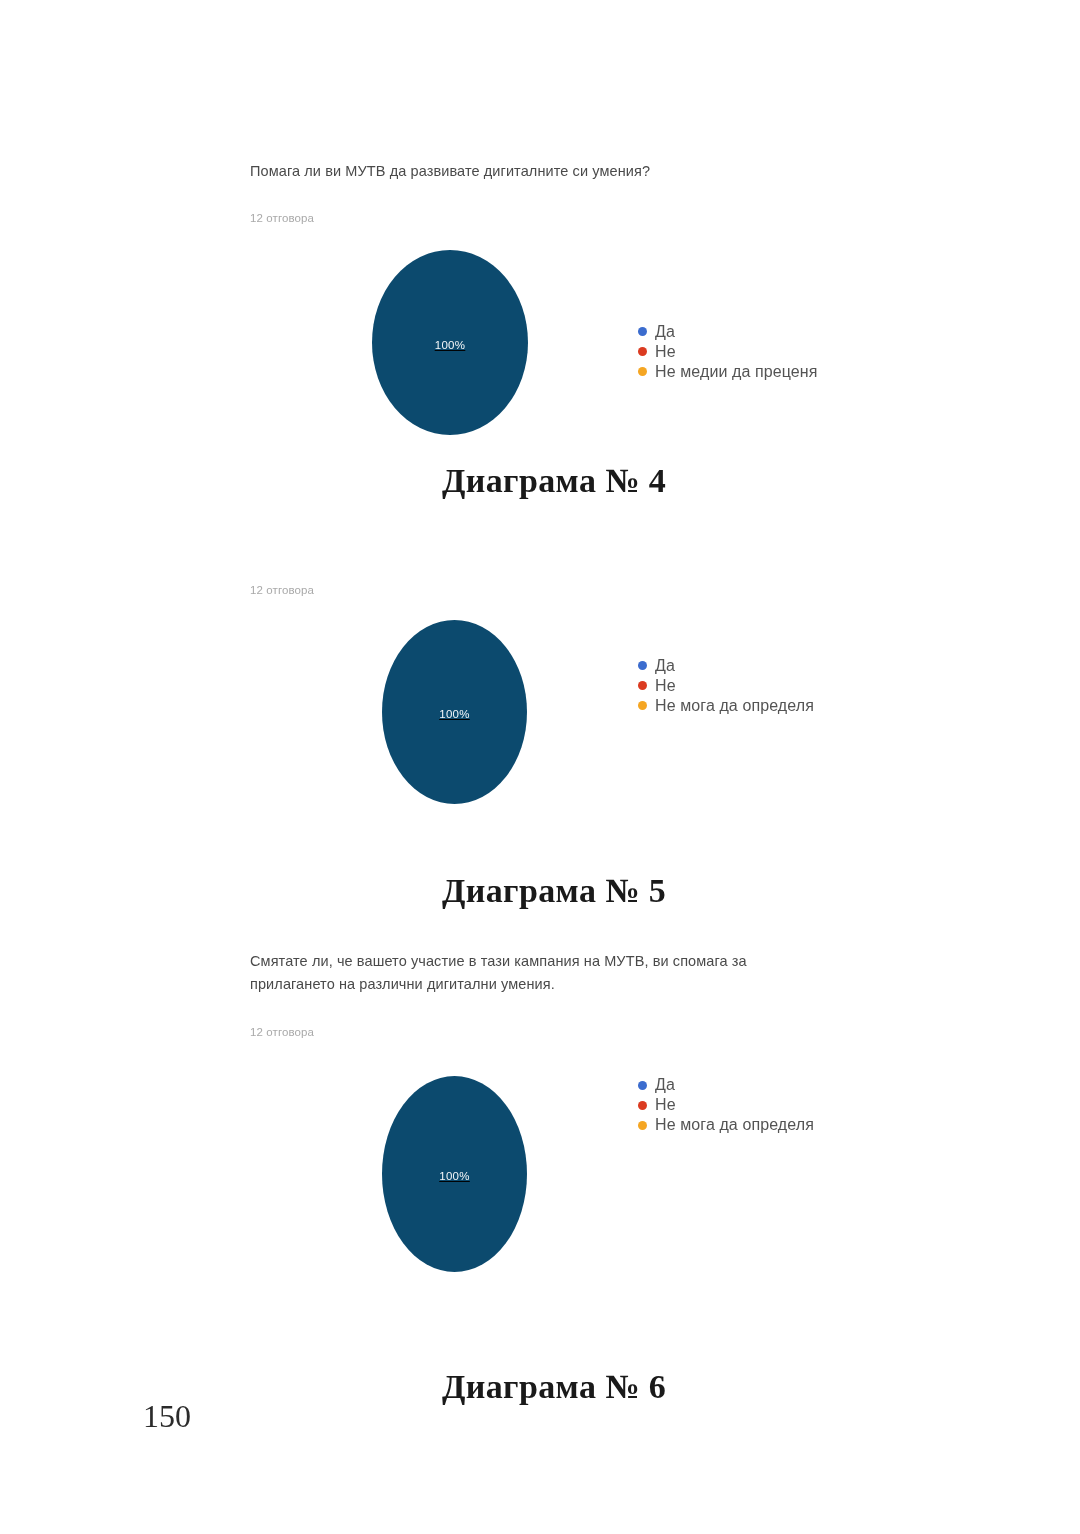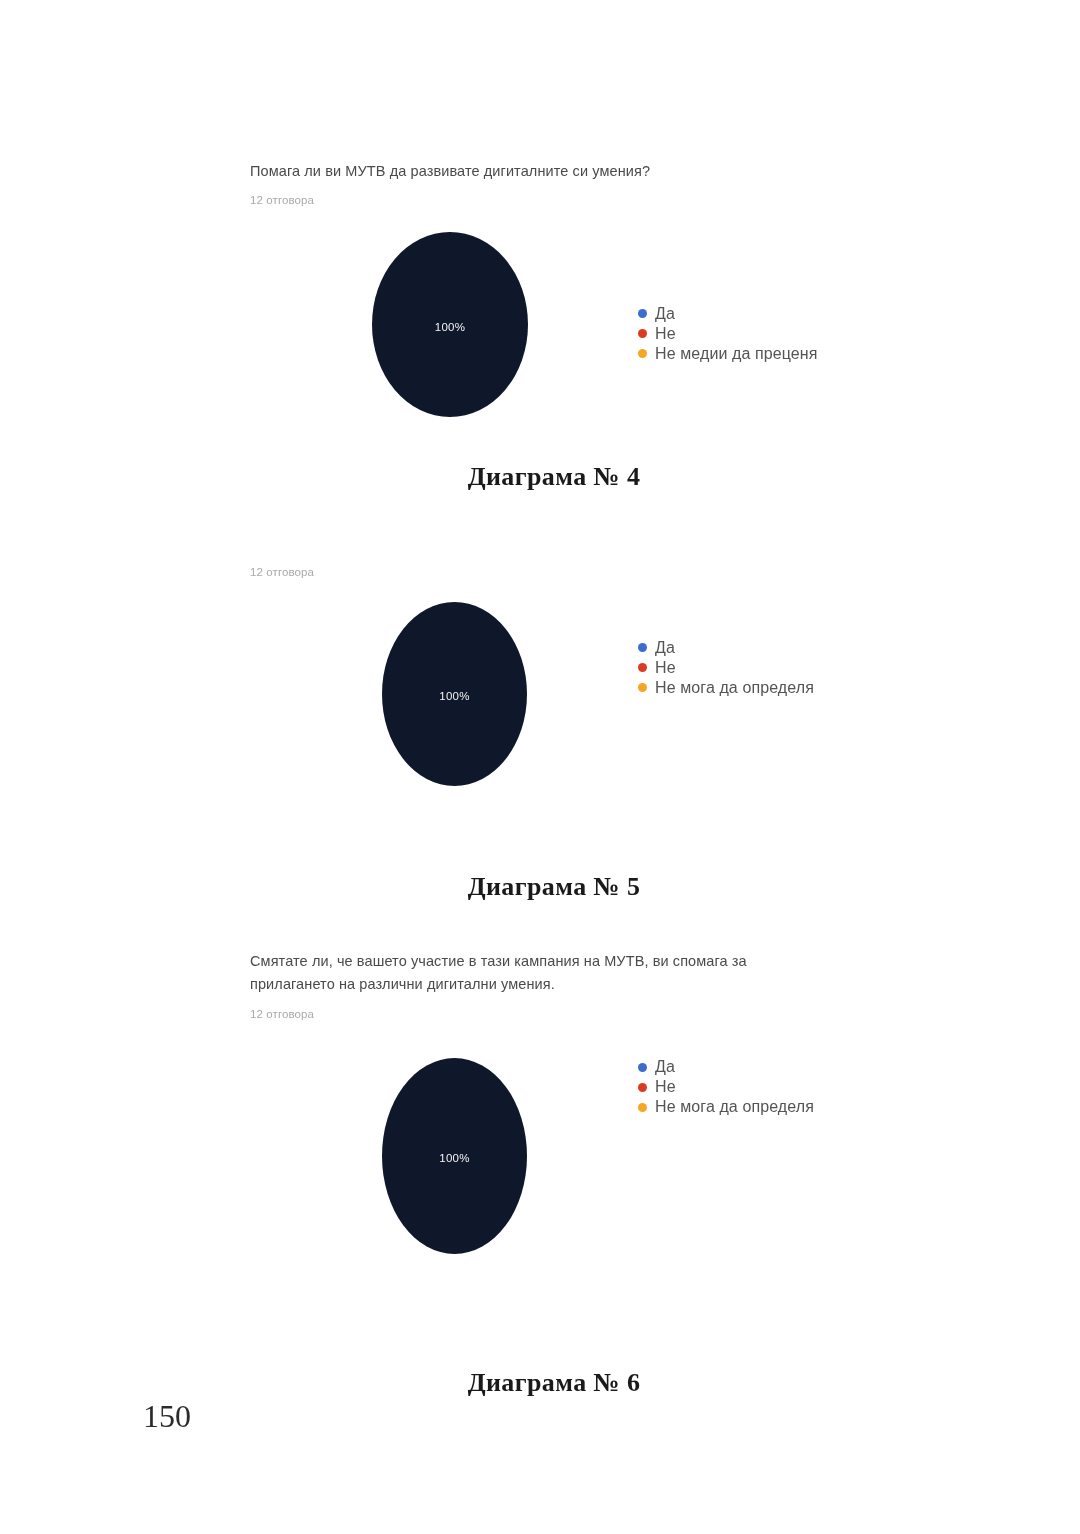"12 отговора" .q-count { margin: 11px 0 0 0 -> 29px 0 0 0 }
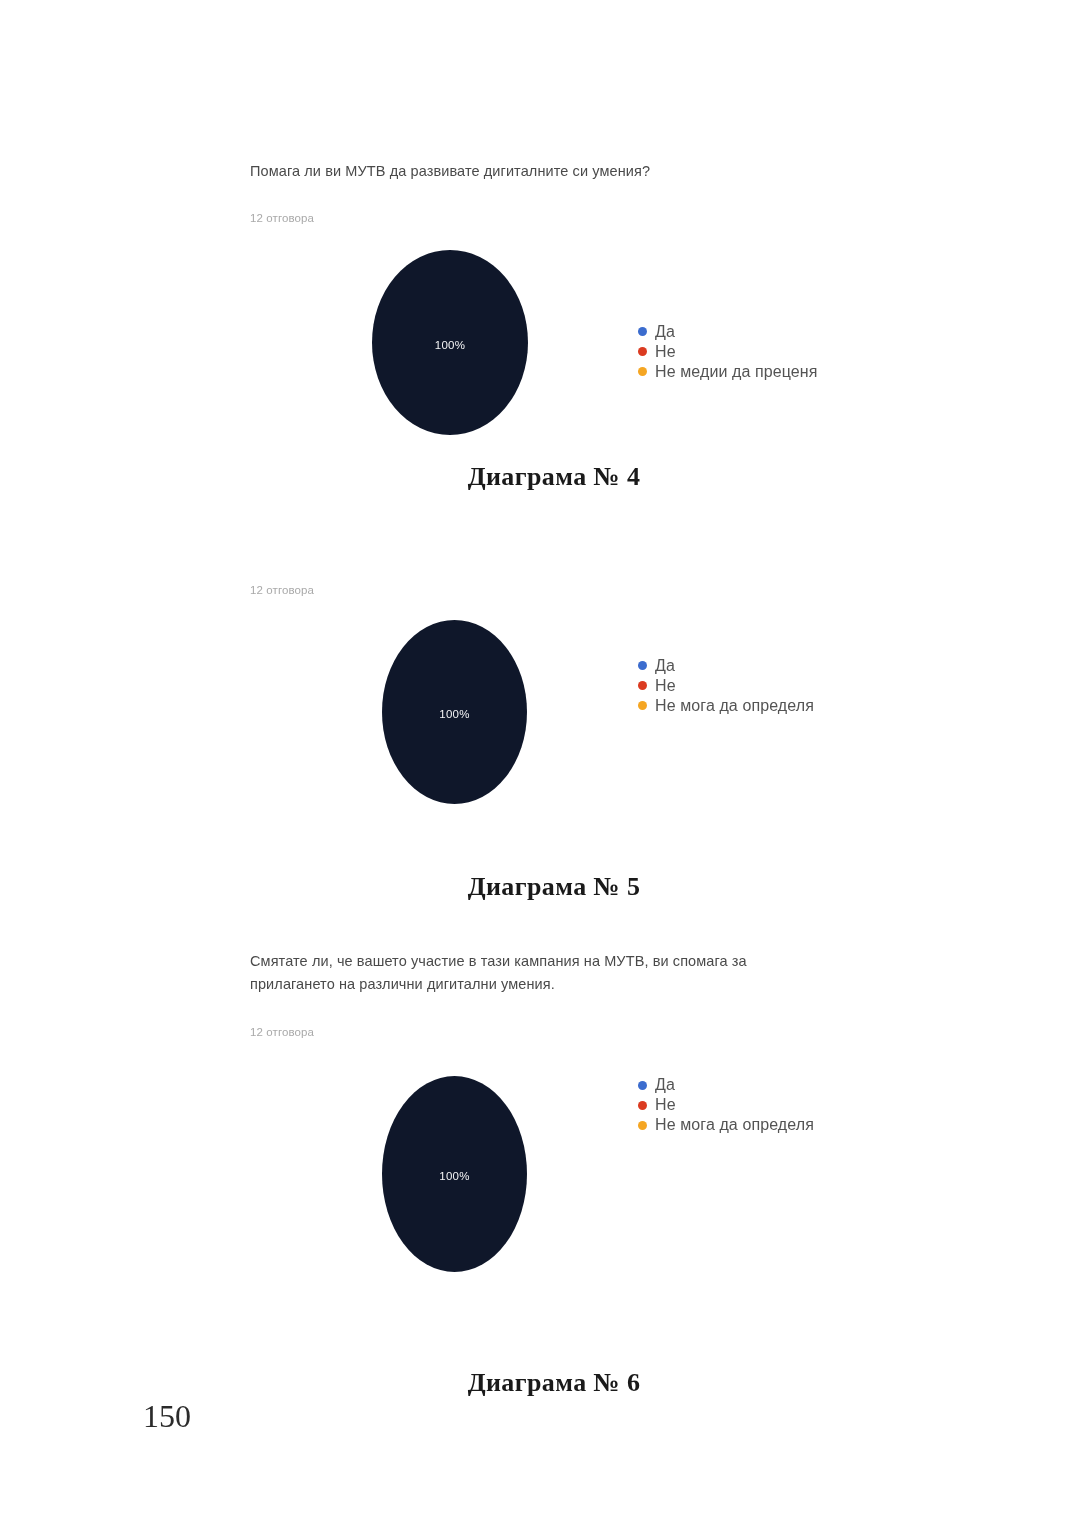"100%" .pie { background: #0f172a -> #0c4a6e; text-decoration: none -> underline }
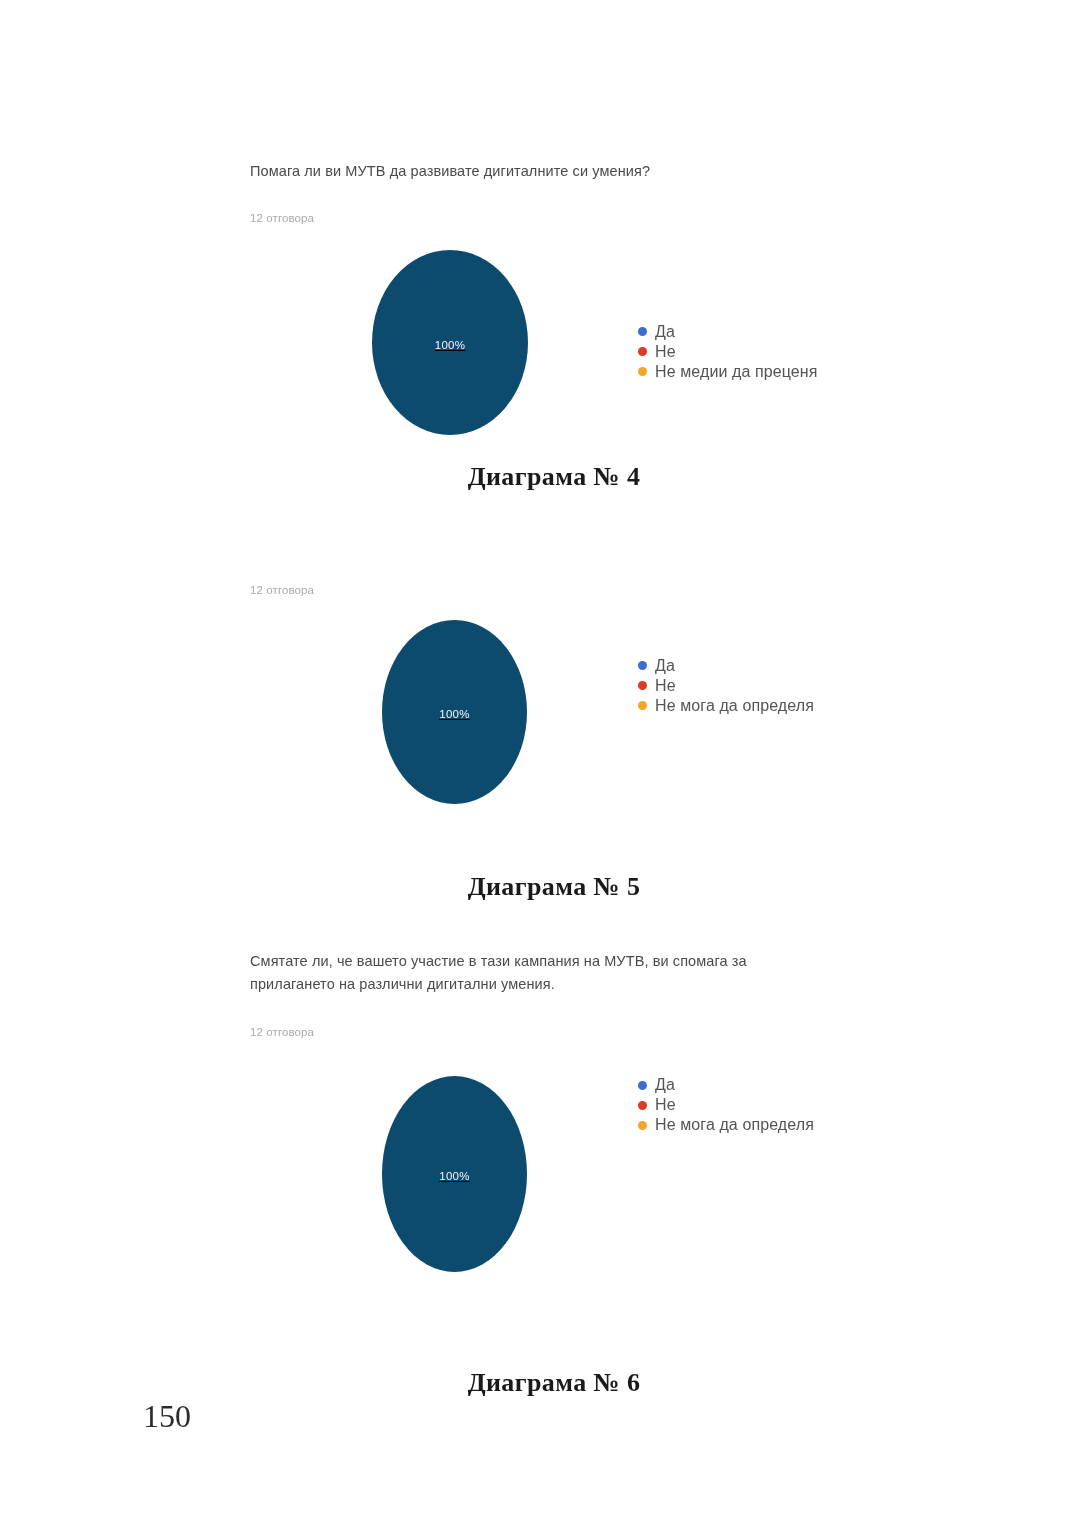"Диаграма № 4" .caption { font-size: 26px -> 34px }
